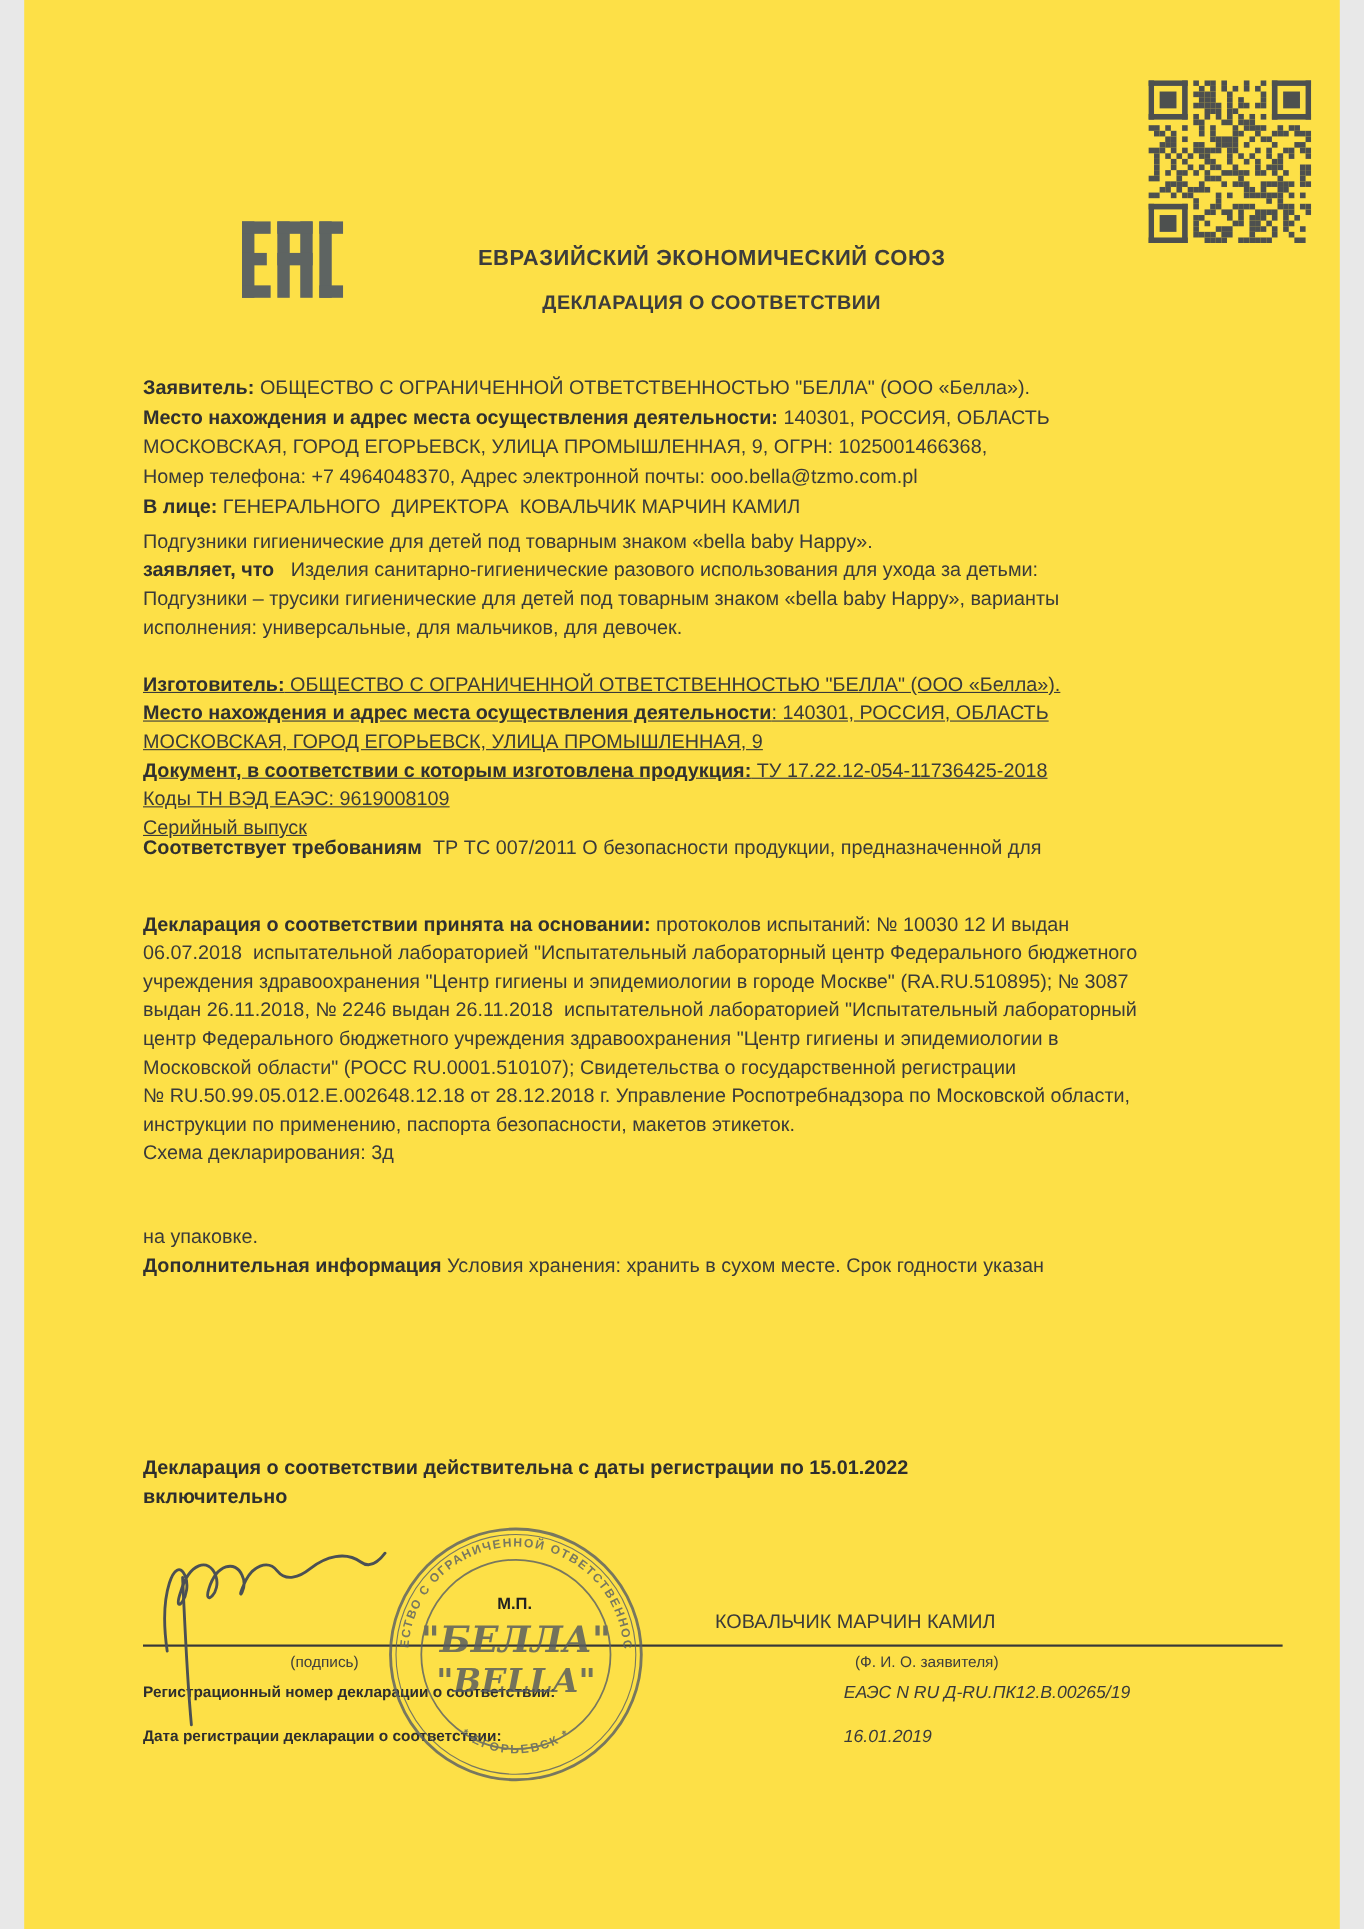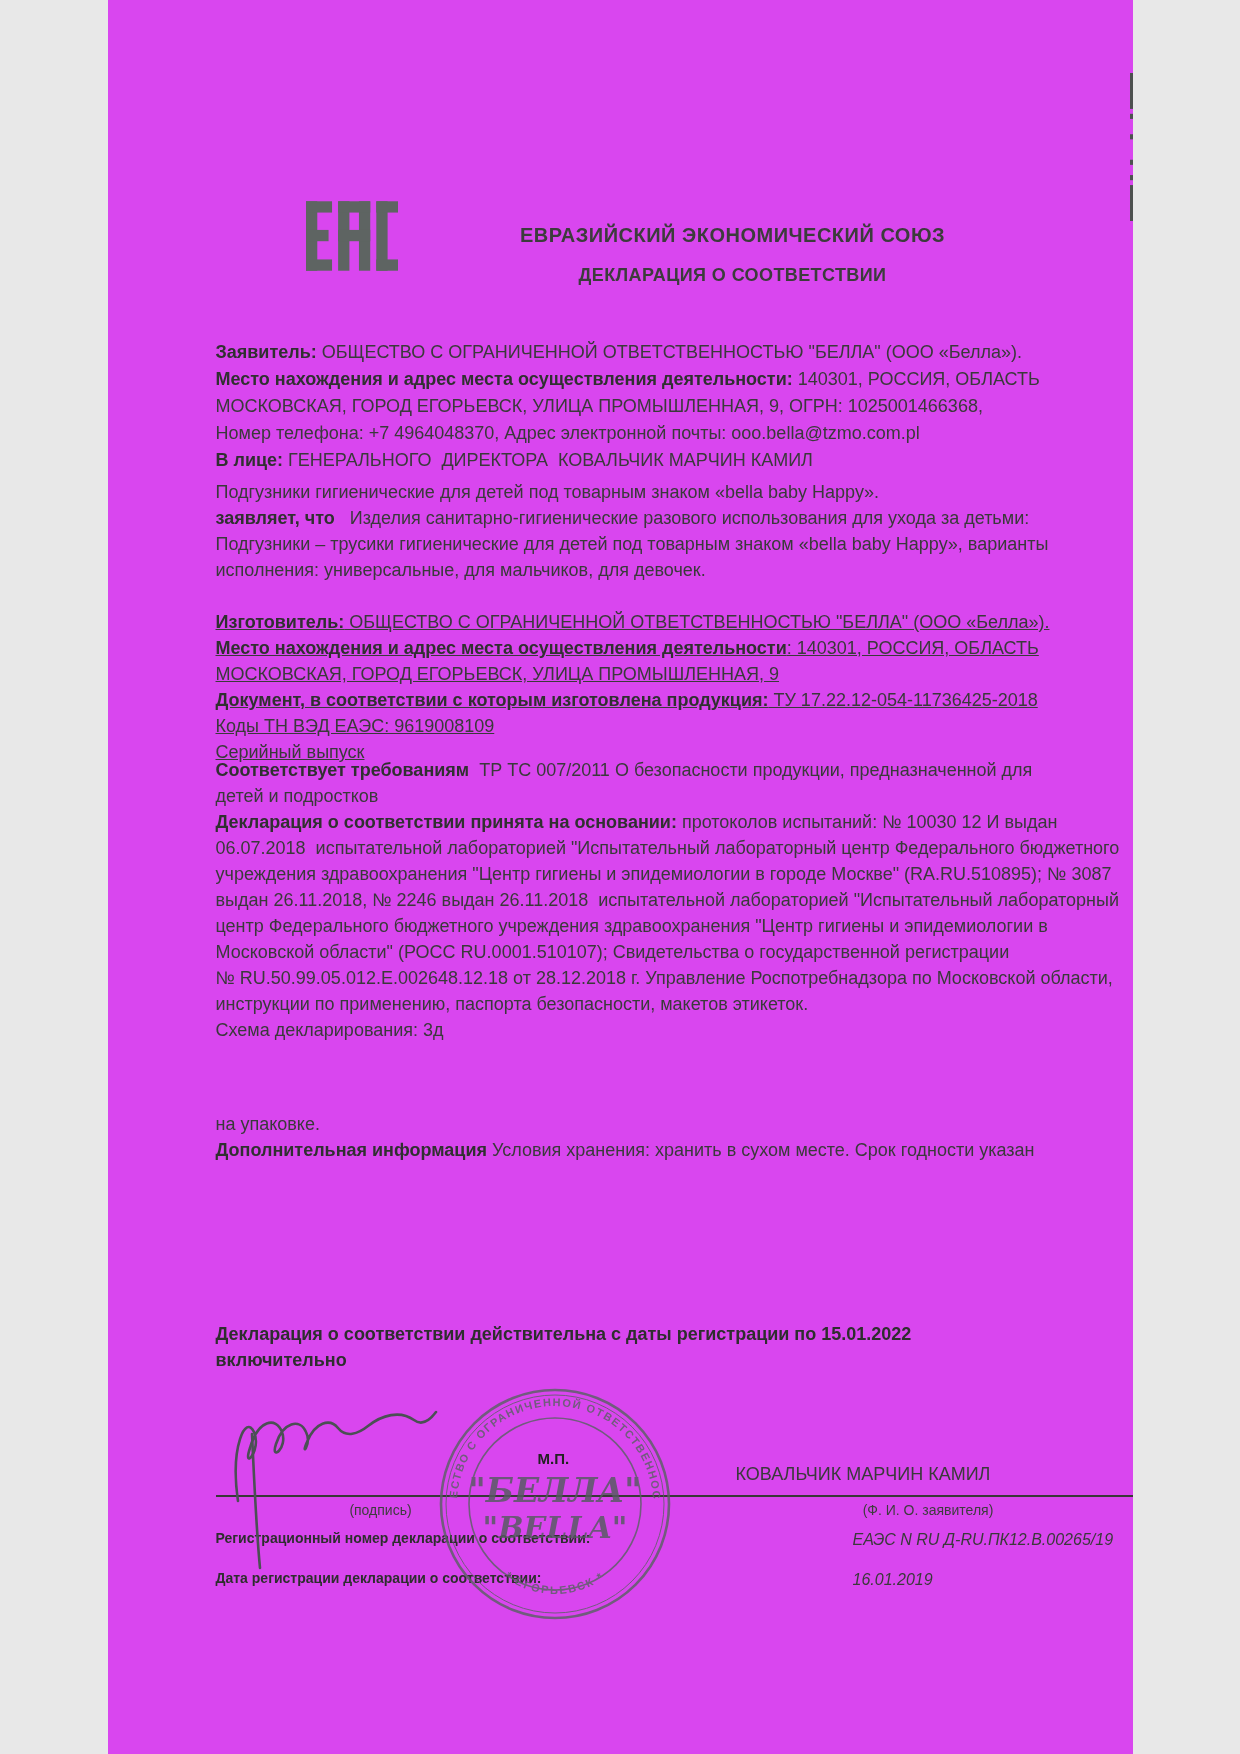"ЕВРАЗИЙСКИЙ ЭКОНОМИЧЕСКИЙ СОЮЗ" .page { background: #d946ef -> #fde047; width: 1025px -> 1196px }
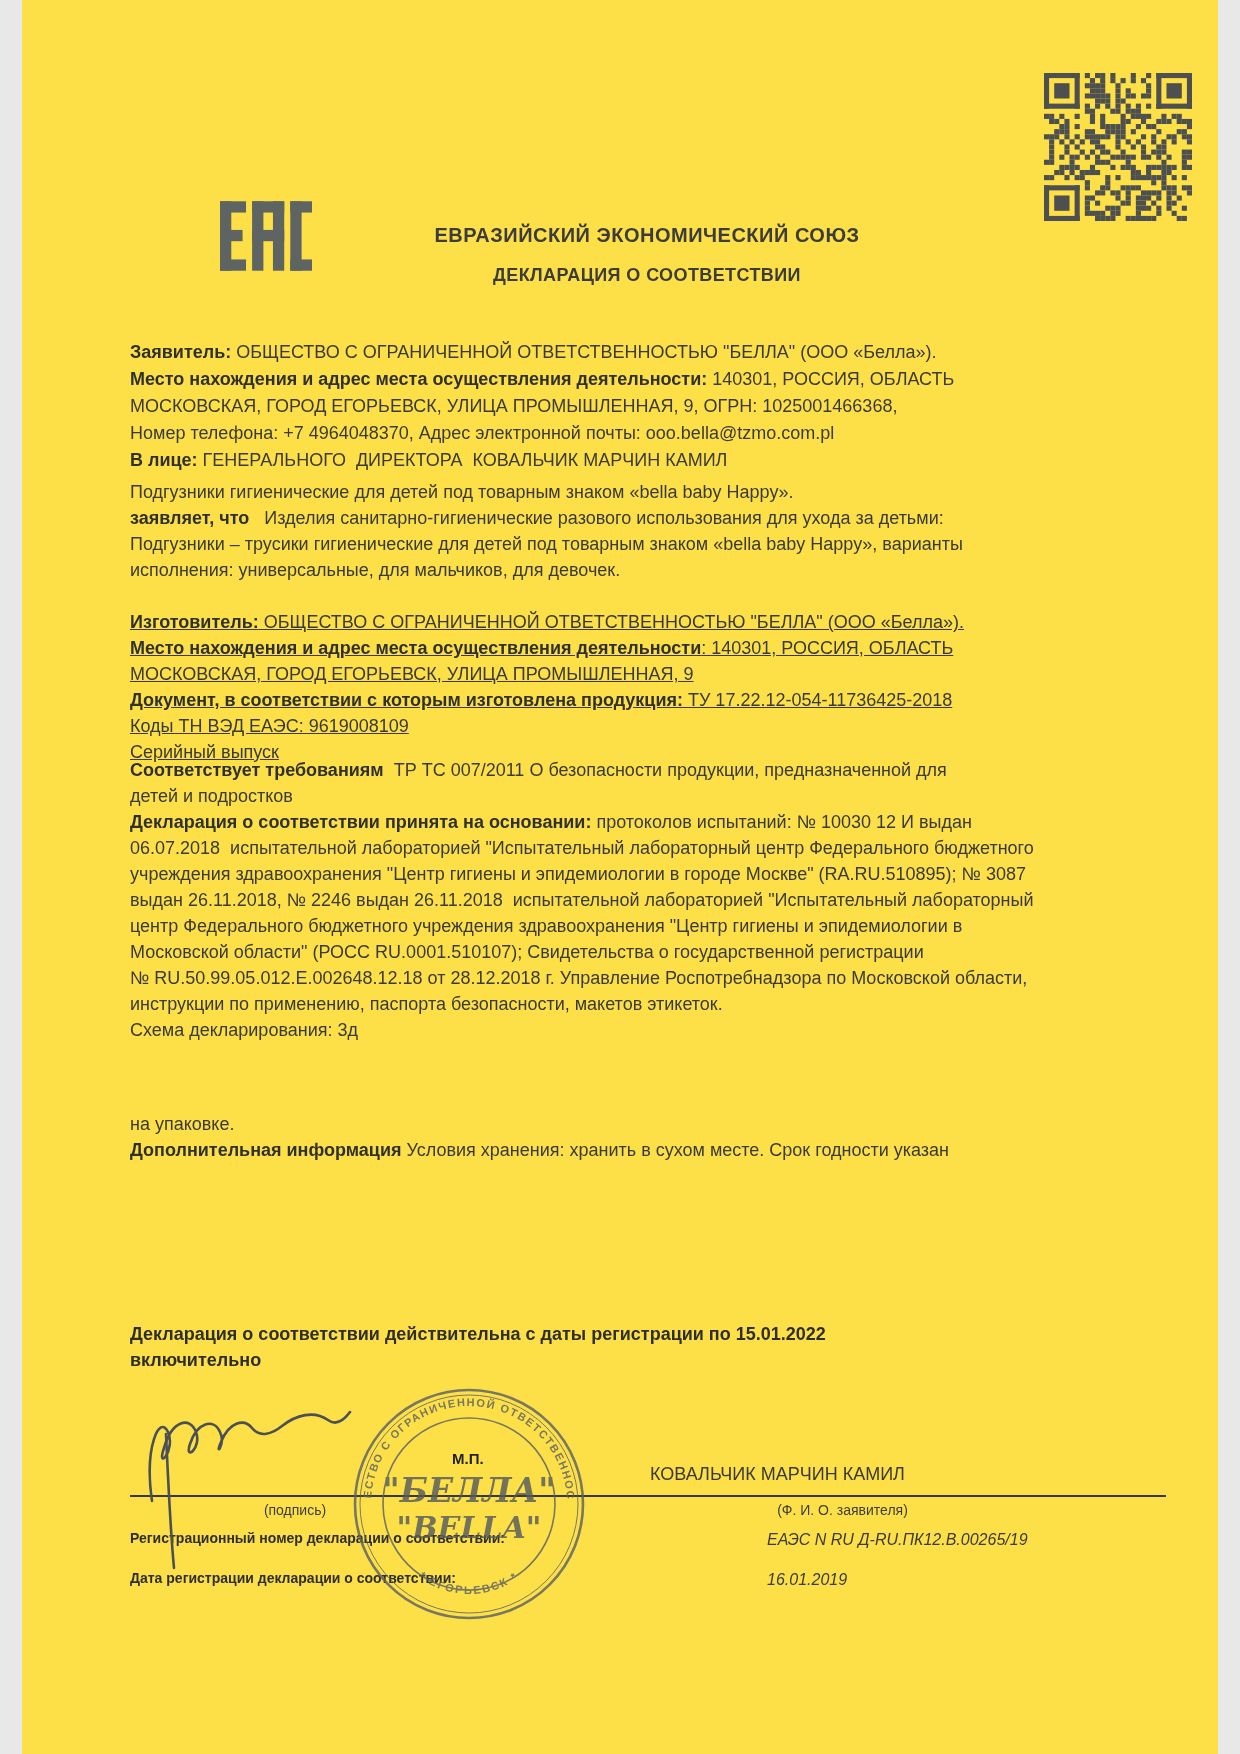"детей и подростков" div.ln { html: <div><span>детей и подростков</span></div> -> none }
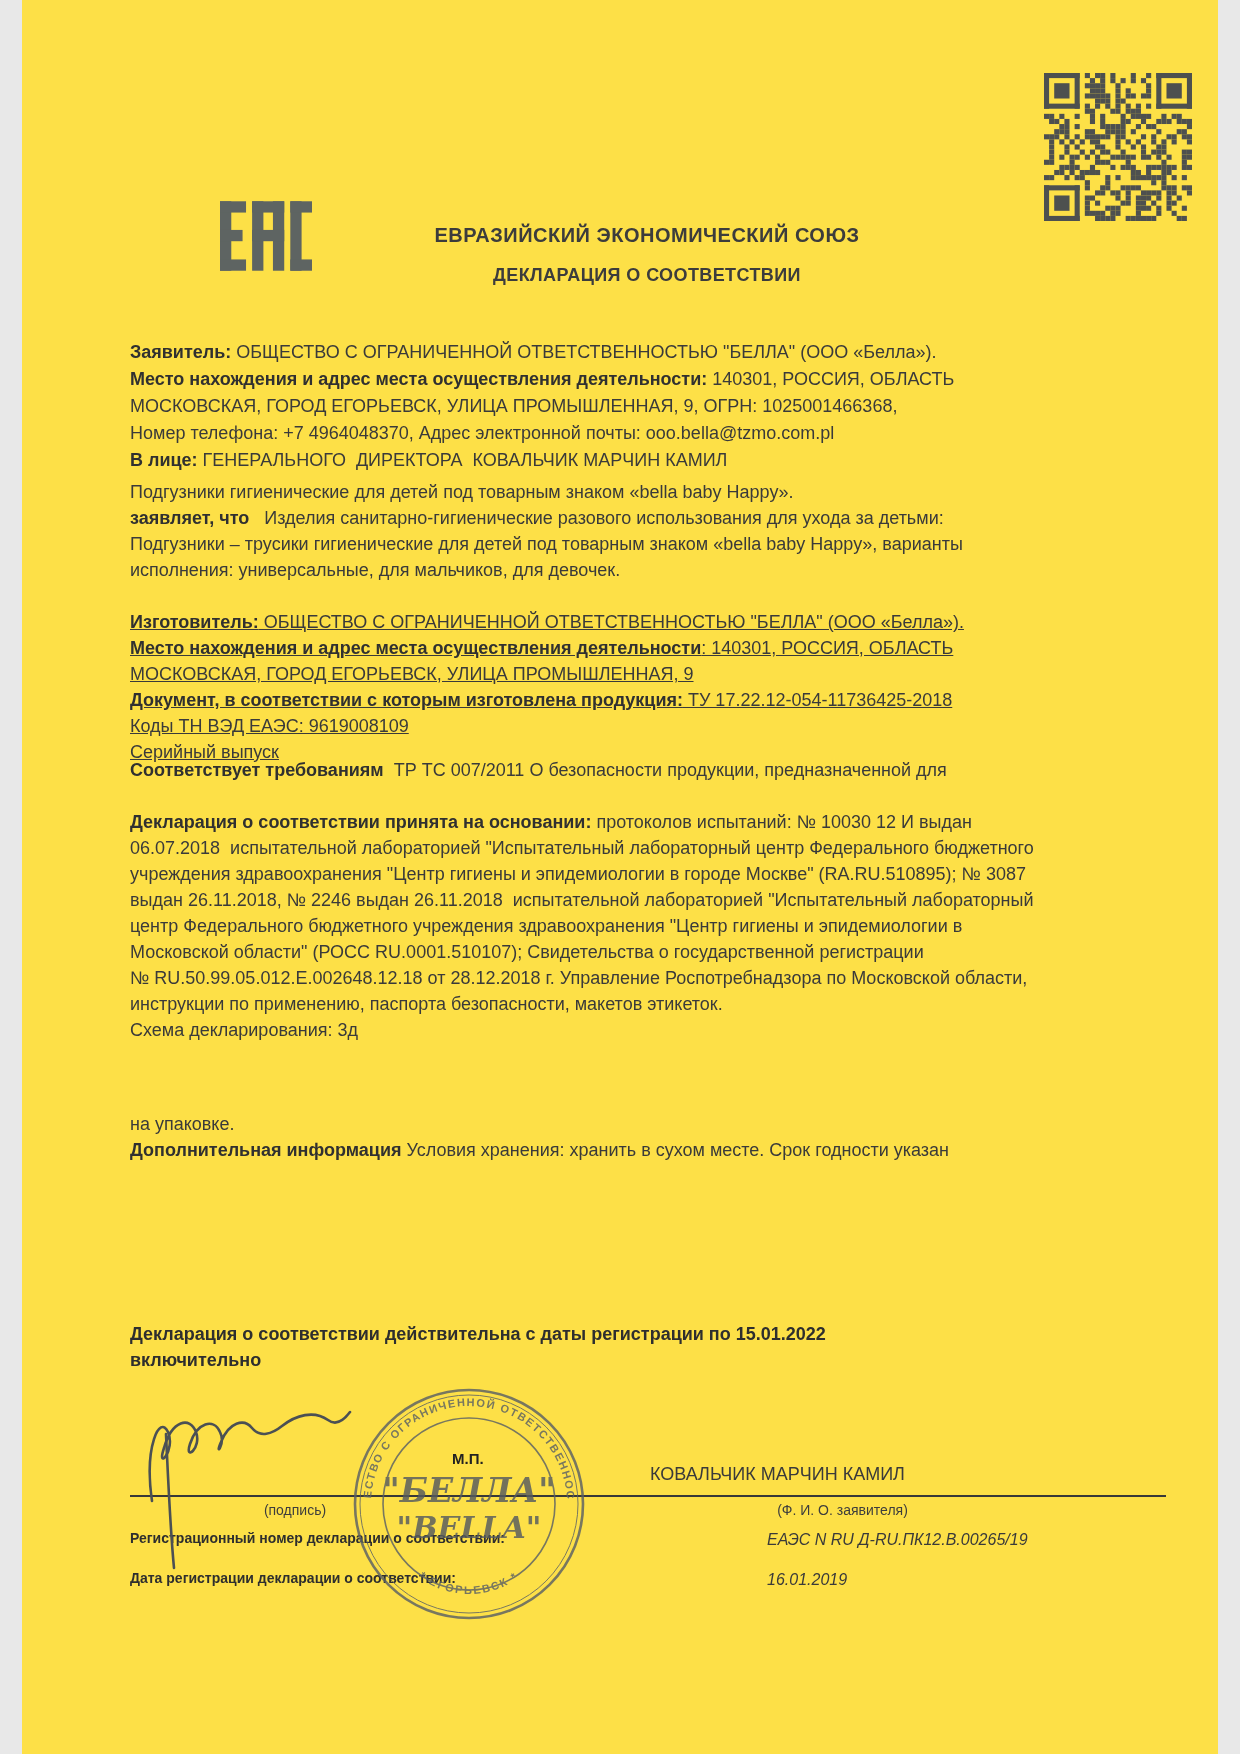"Декларация о соответствии принята на" div.para { top: 788px -> 806px }
